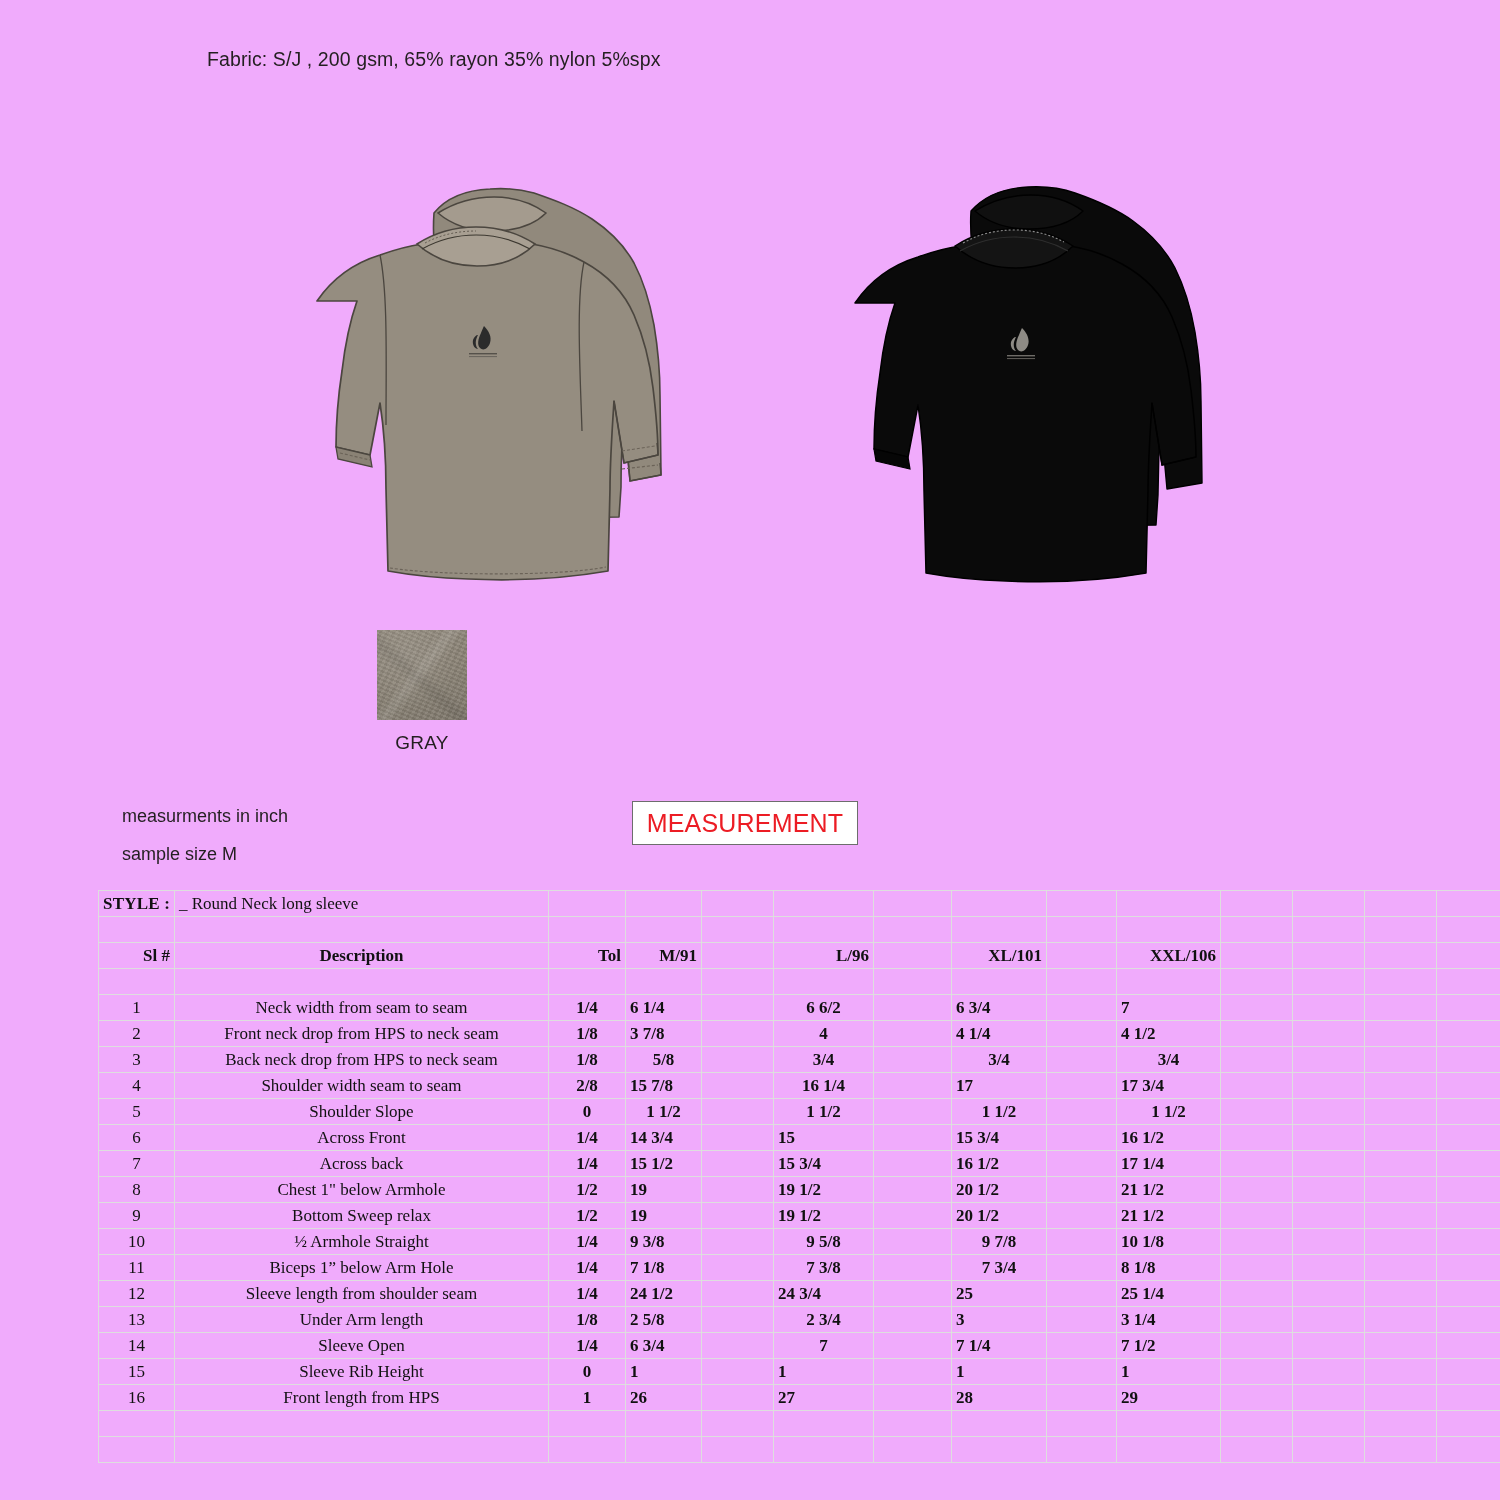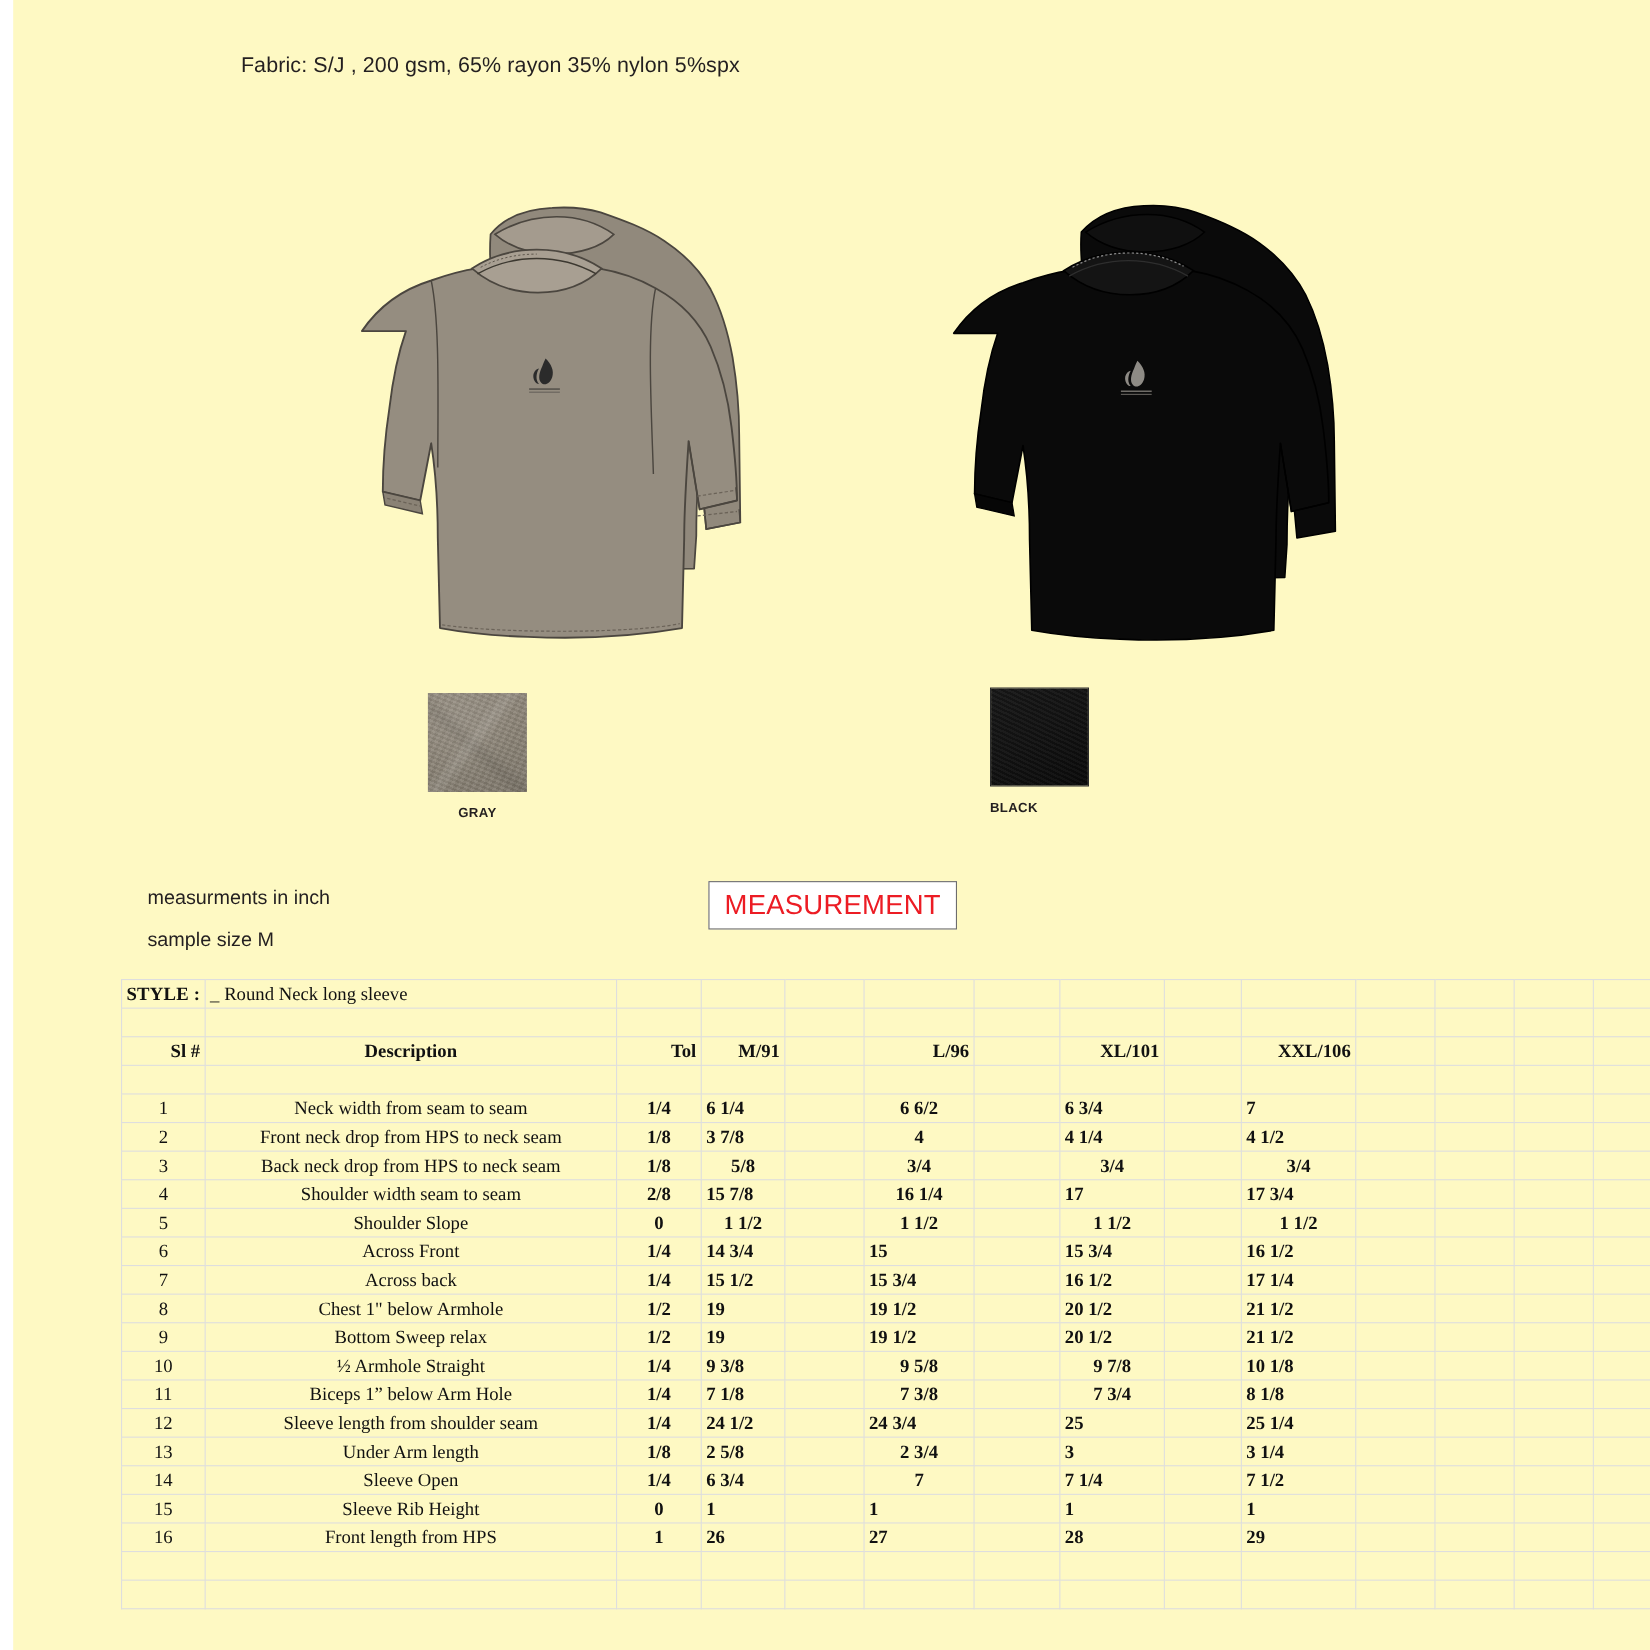"Fabric: S/J , 200 gsm," .page { background: #fef9c3 -> #f0abfc; margin-left: 12px -> none }
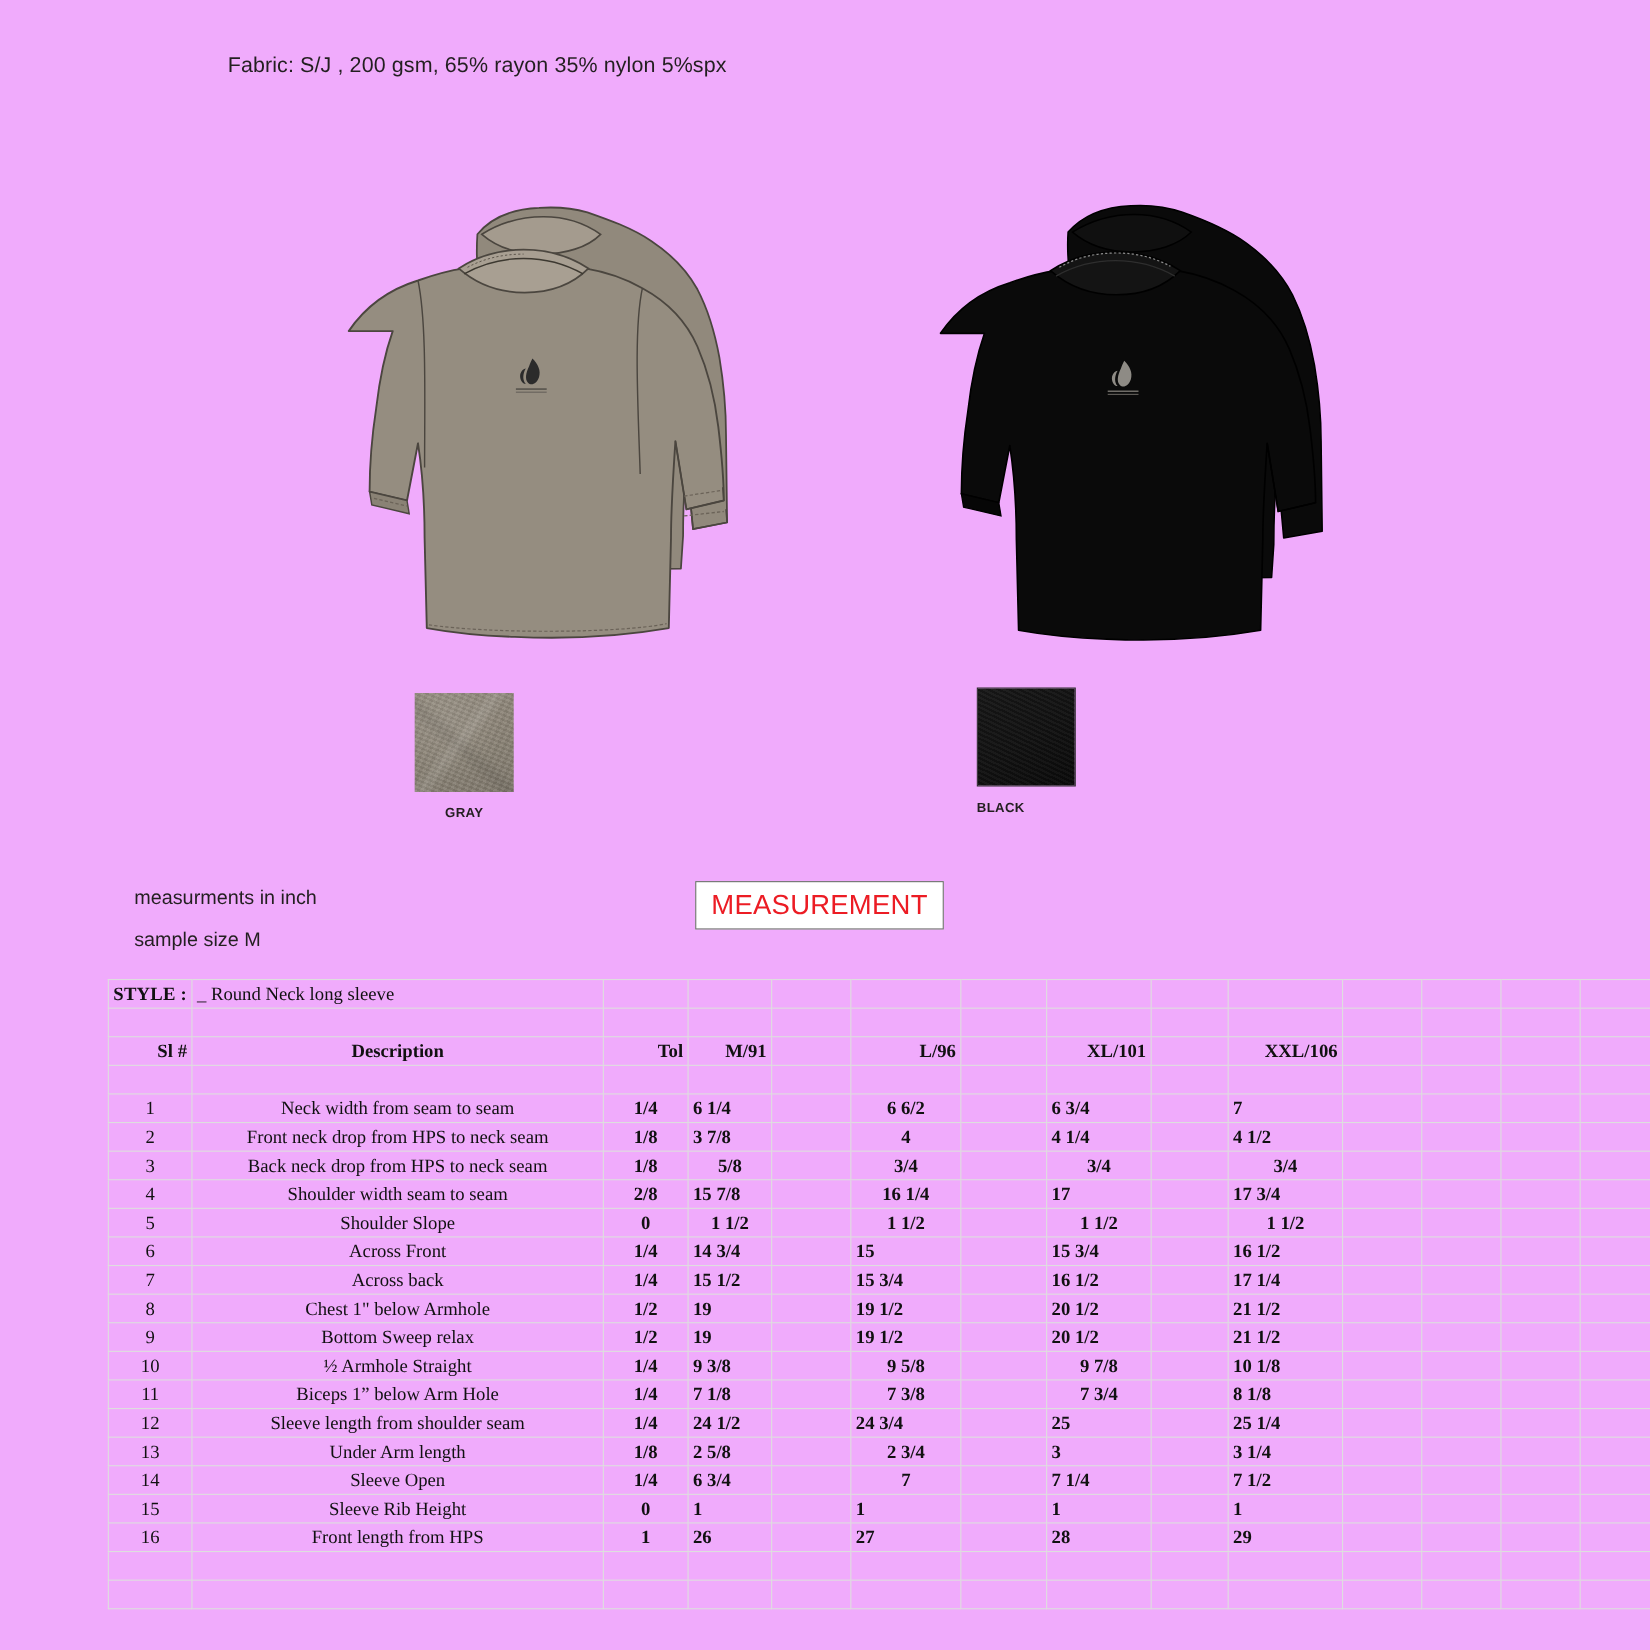"GRAY" .swatch-label { font-size: 12px -> 19px; font-weight: bold -> none }
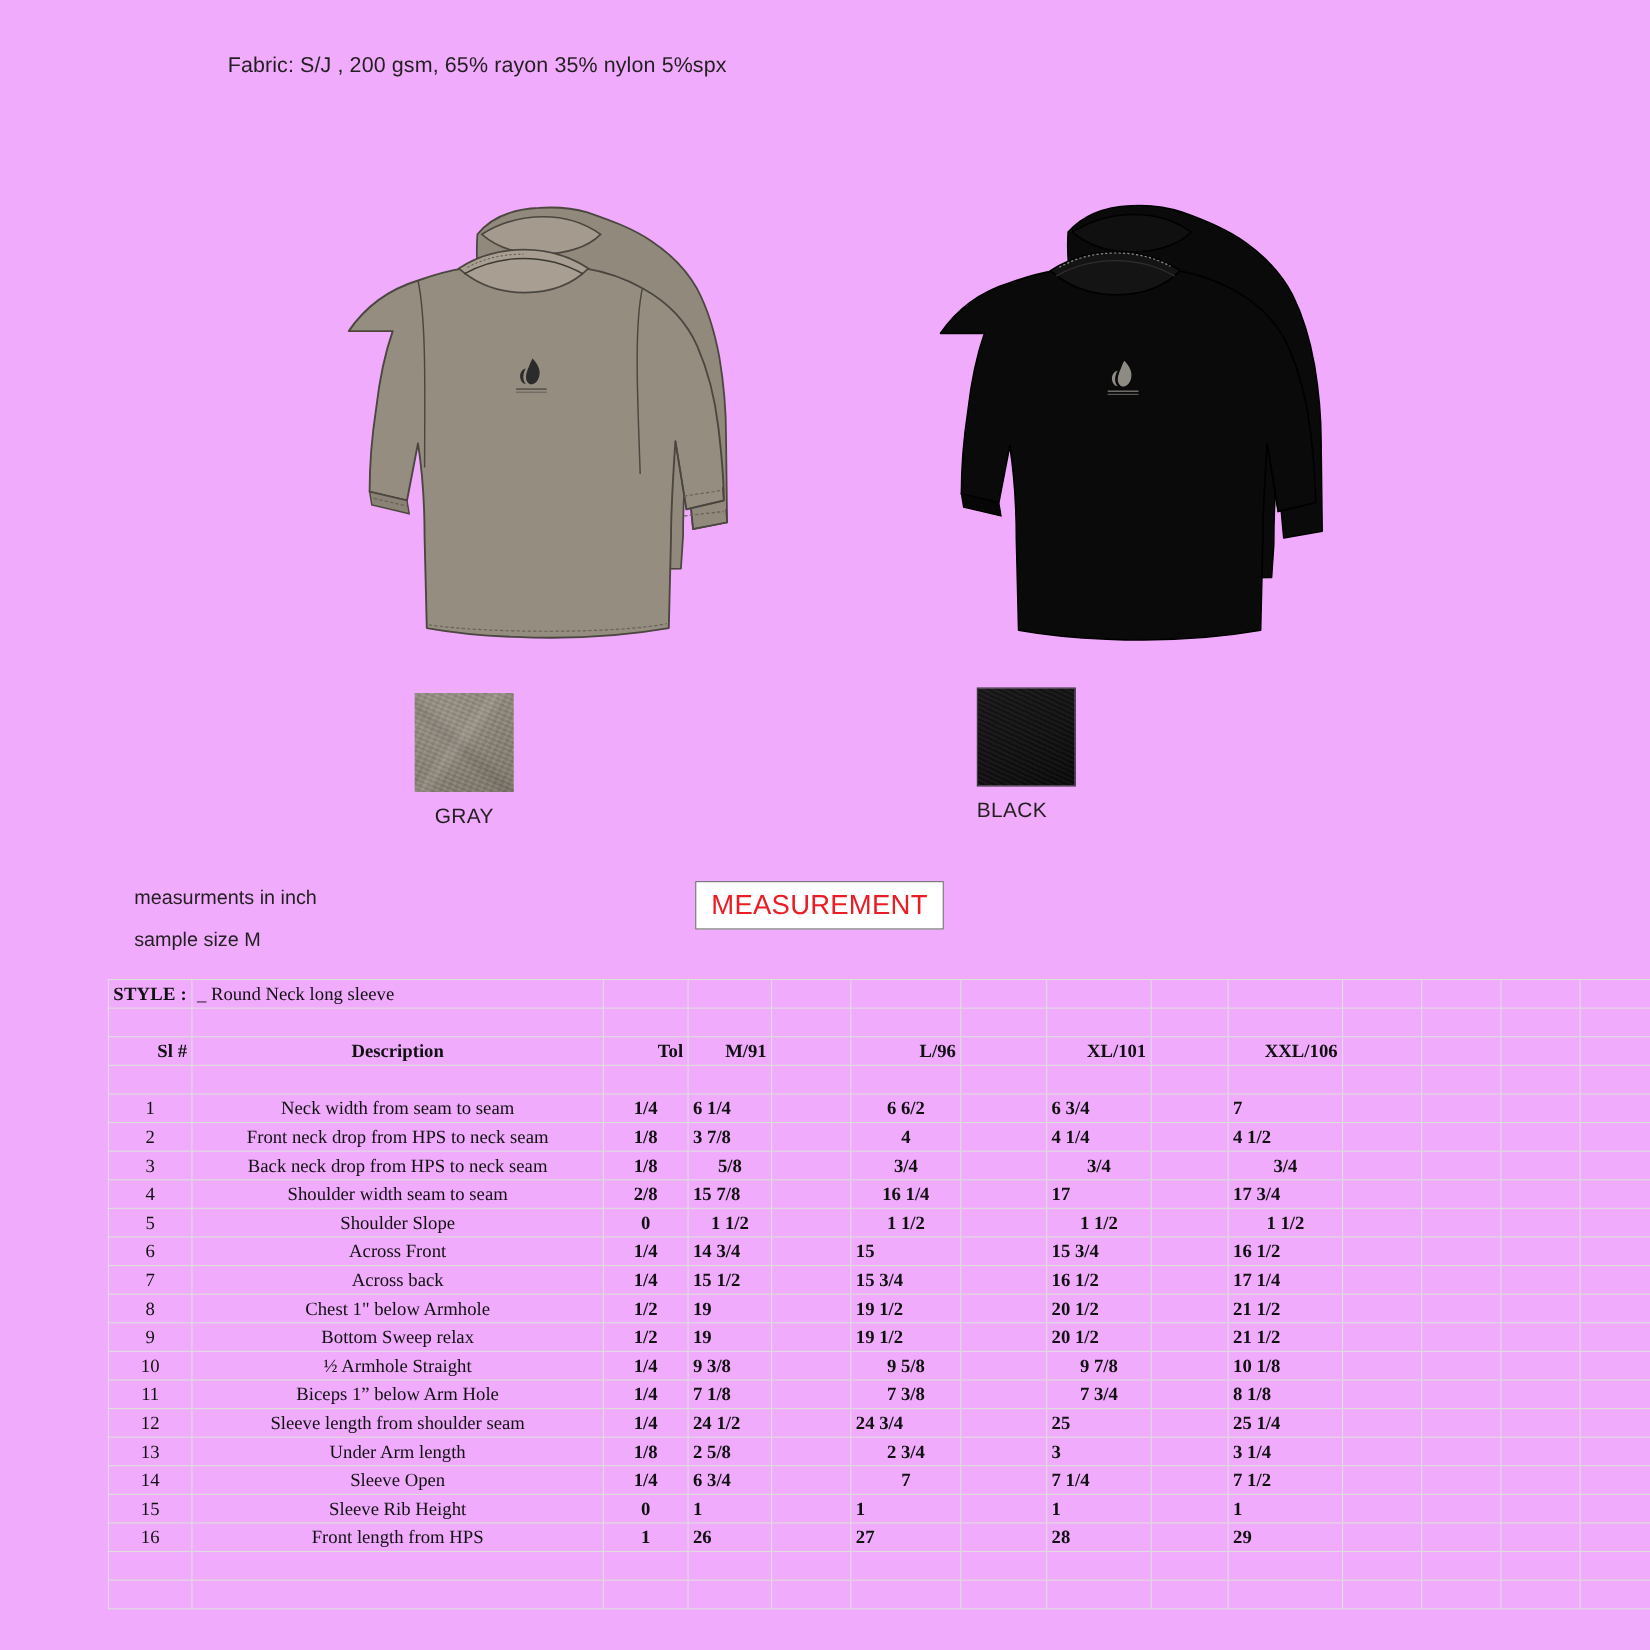"BLACK" div.swatch-block { html: <div> <div></div> <div>BLACK</div> </div> -> none }
